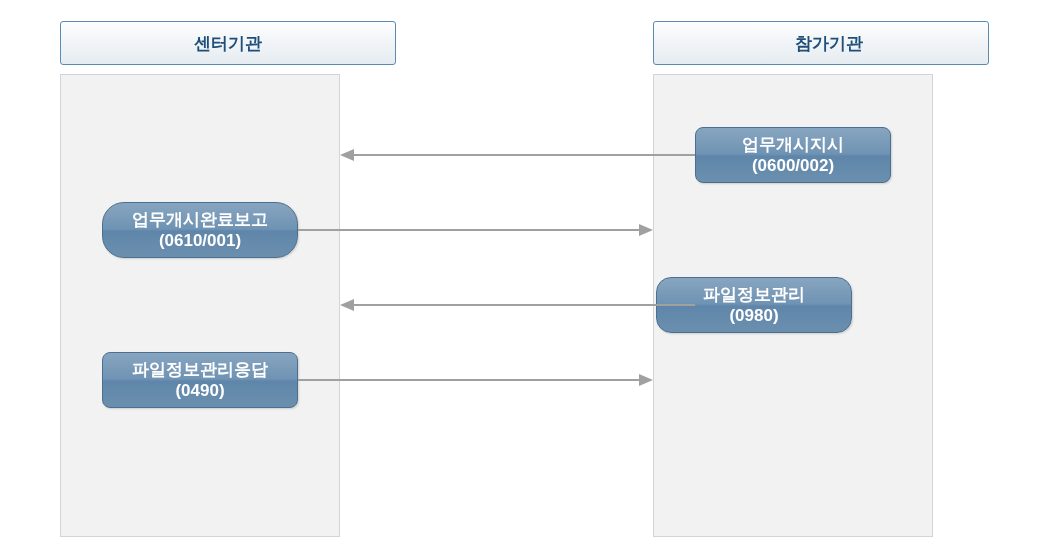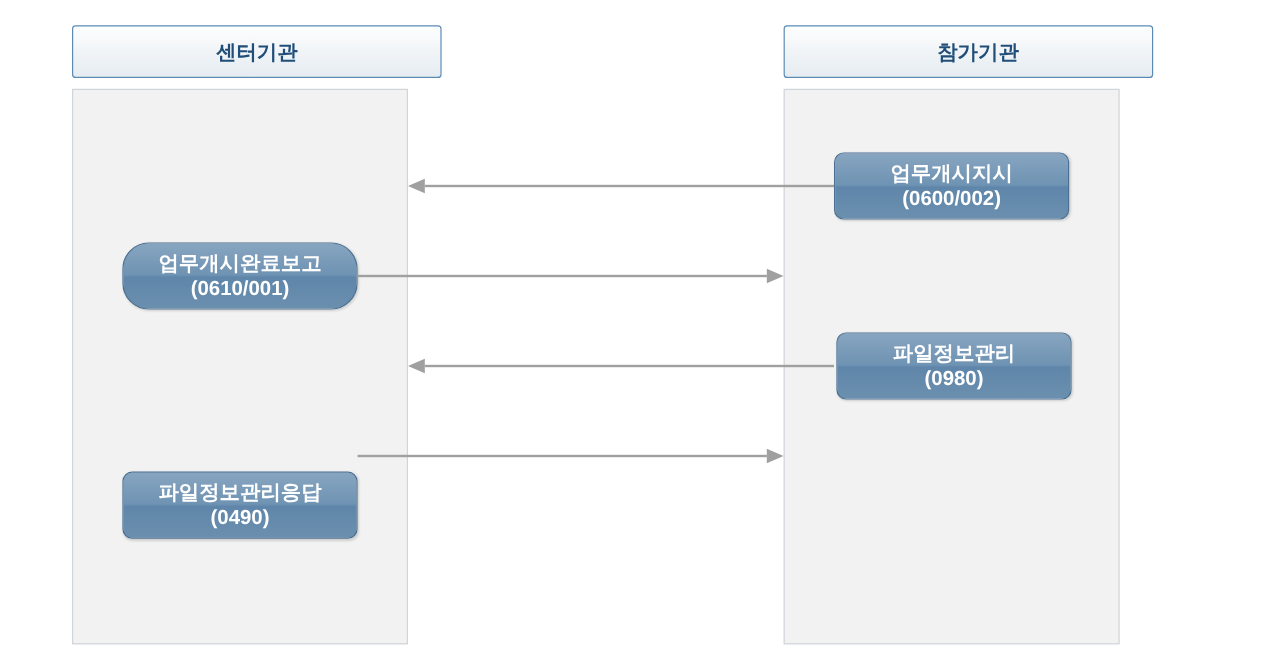"센터기관" .column-header { width: 308px -> 336px }
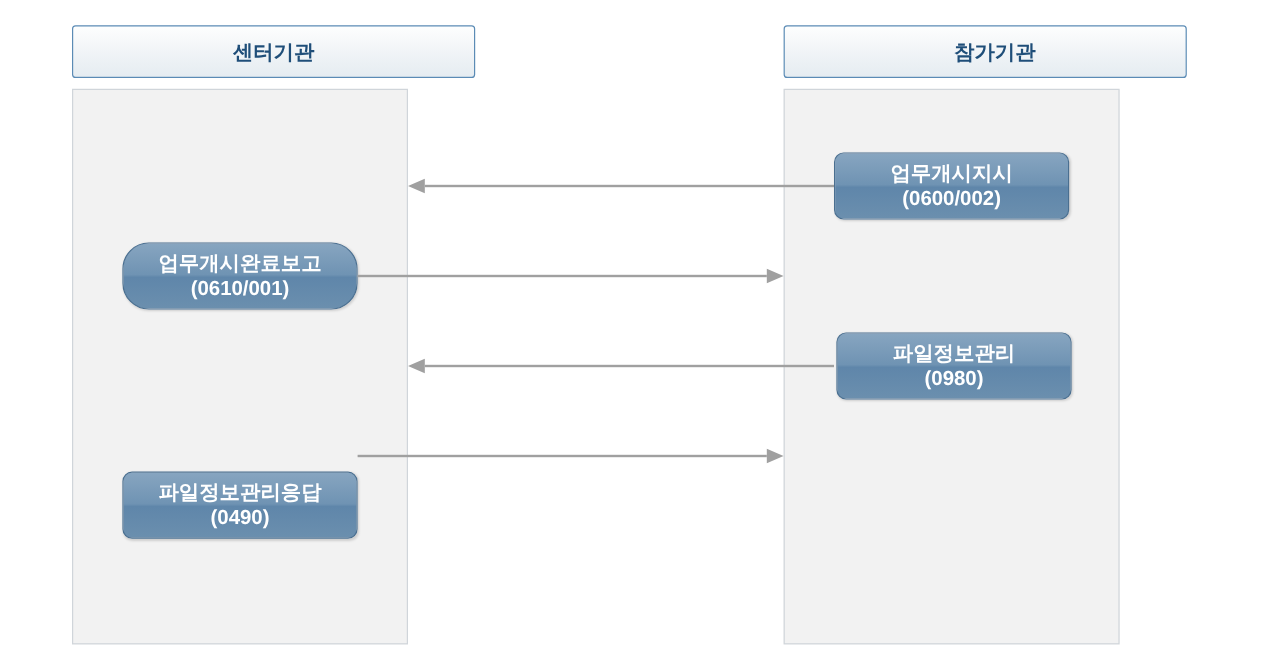"파일정보관리" div.node { border-radius: none -> 15px; left: 697px -> 656px }
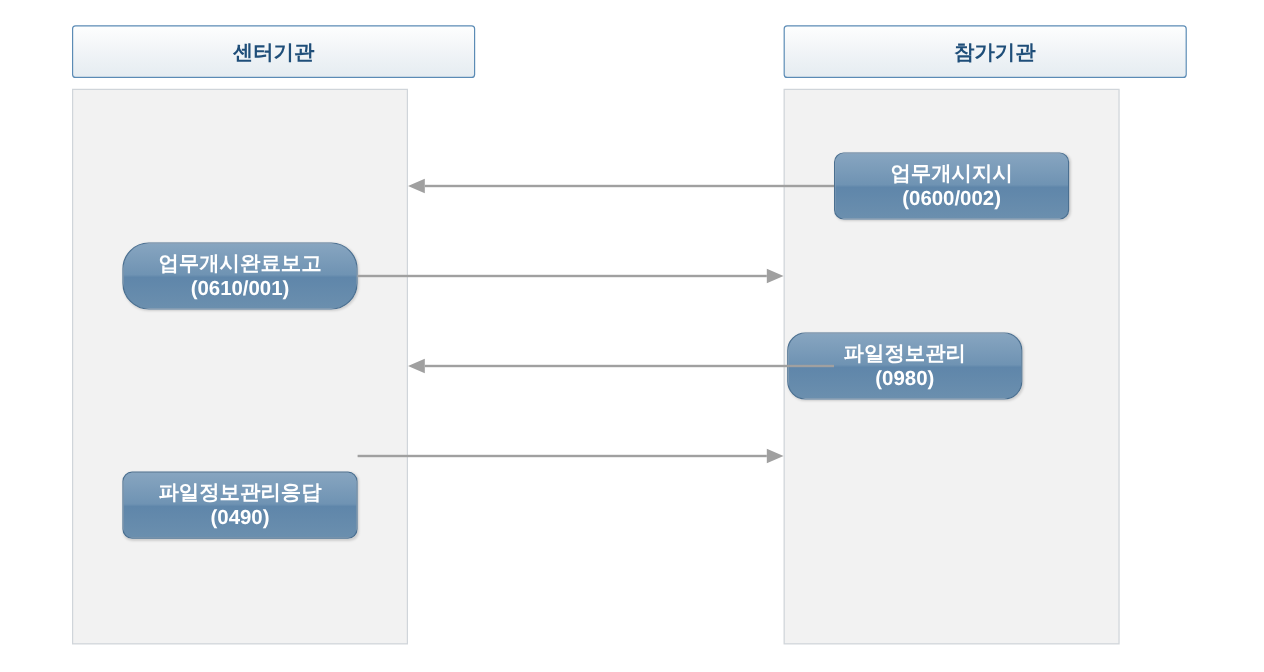"파일정보관리응답" div.node { margin-top: 41px -> none }
